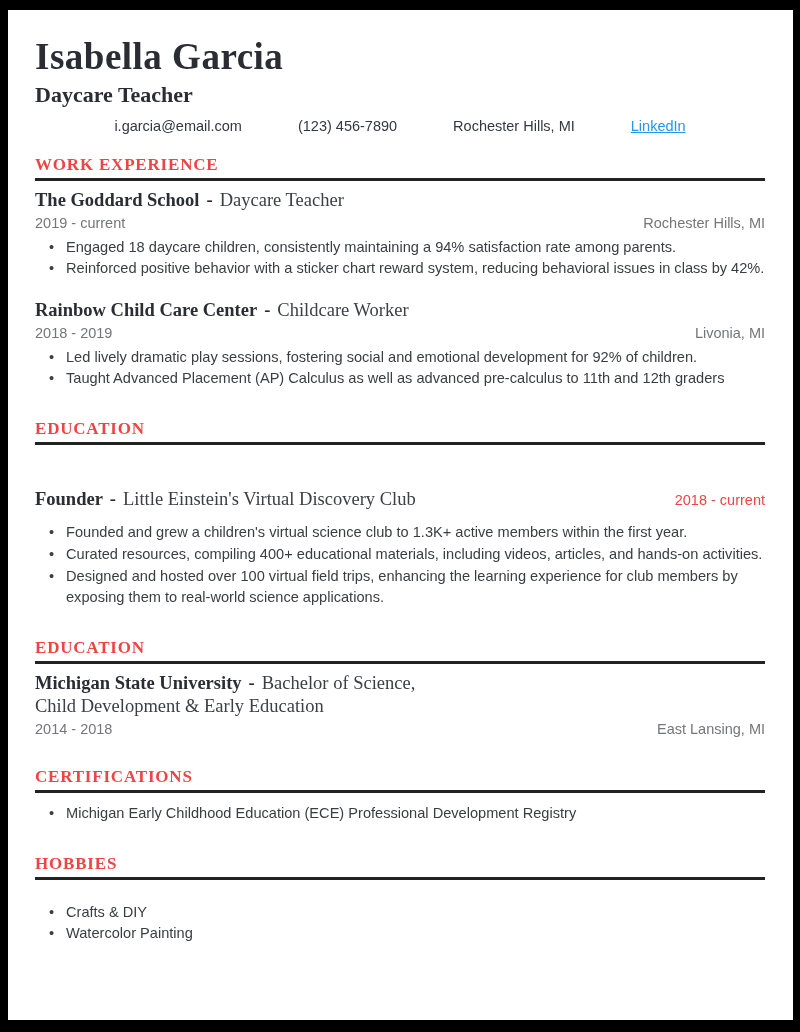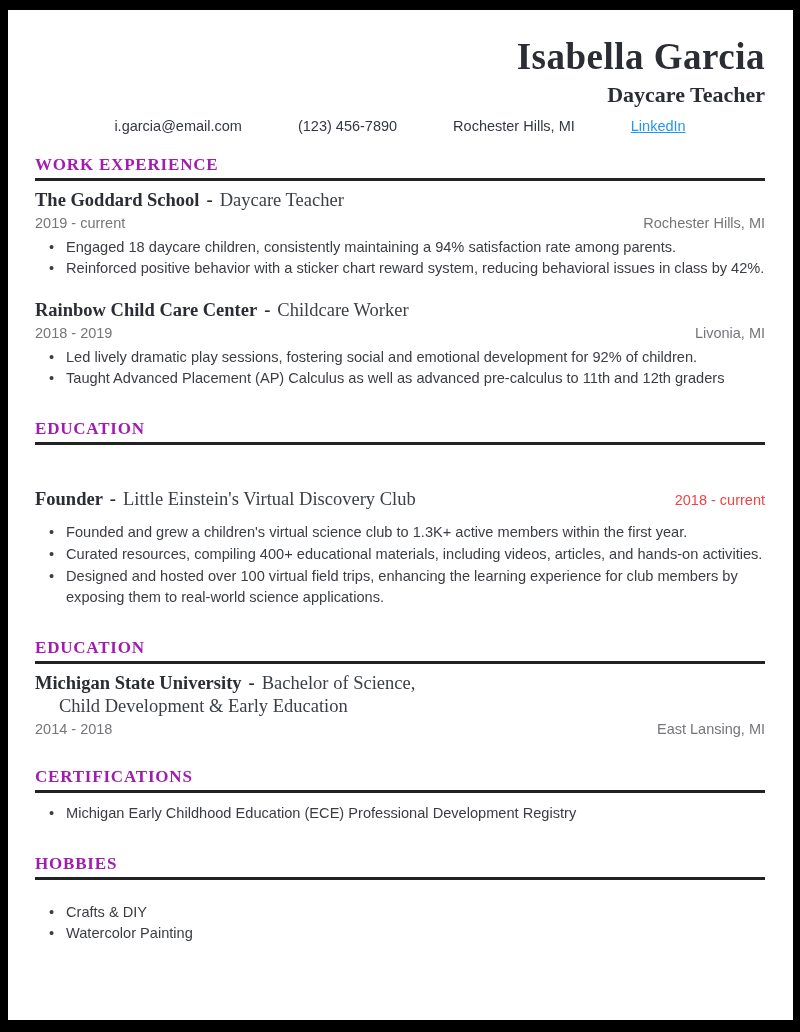"Isabella Garcia" .resume-header { text-align: right -> left }
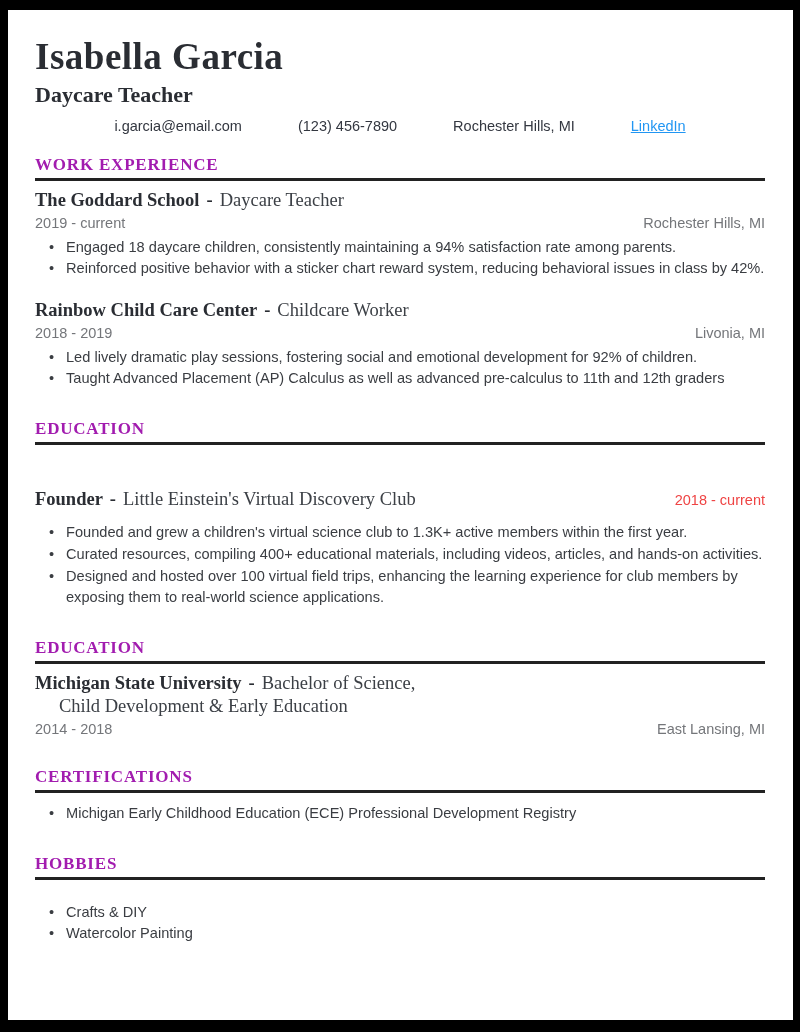"WORK EXPERIENCE" .section-heading { color: #a21caf -> #ef4444 }
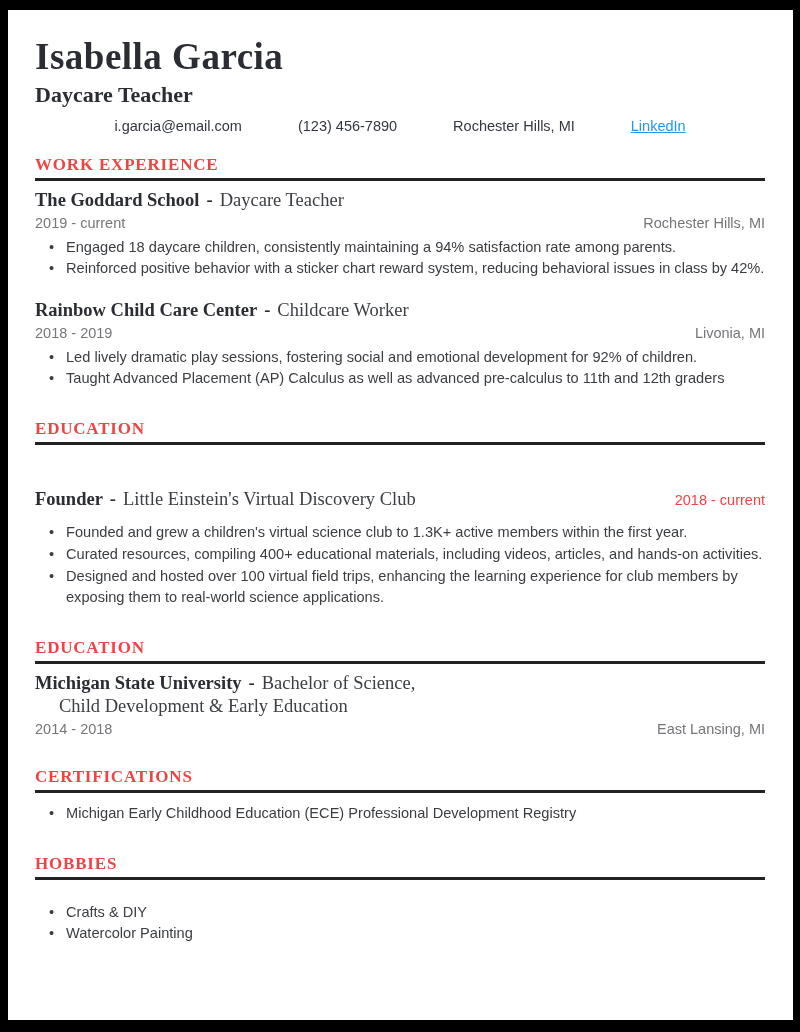"Child Development & Early Education" .degree-line2 { margin-left: 24px -> none }
